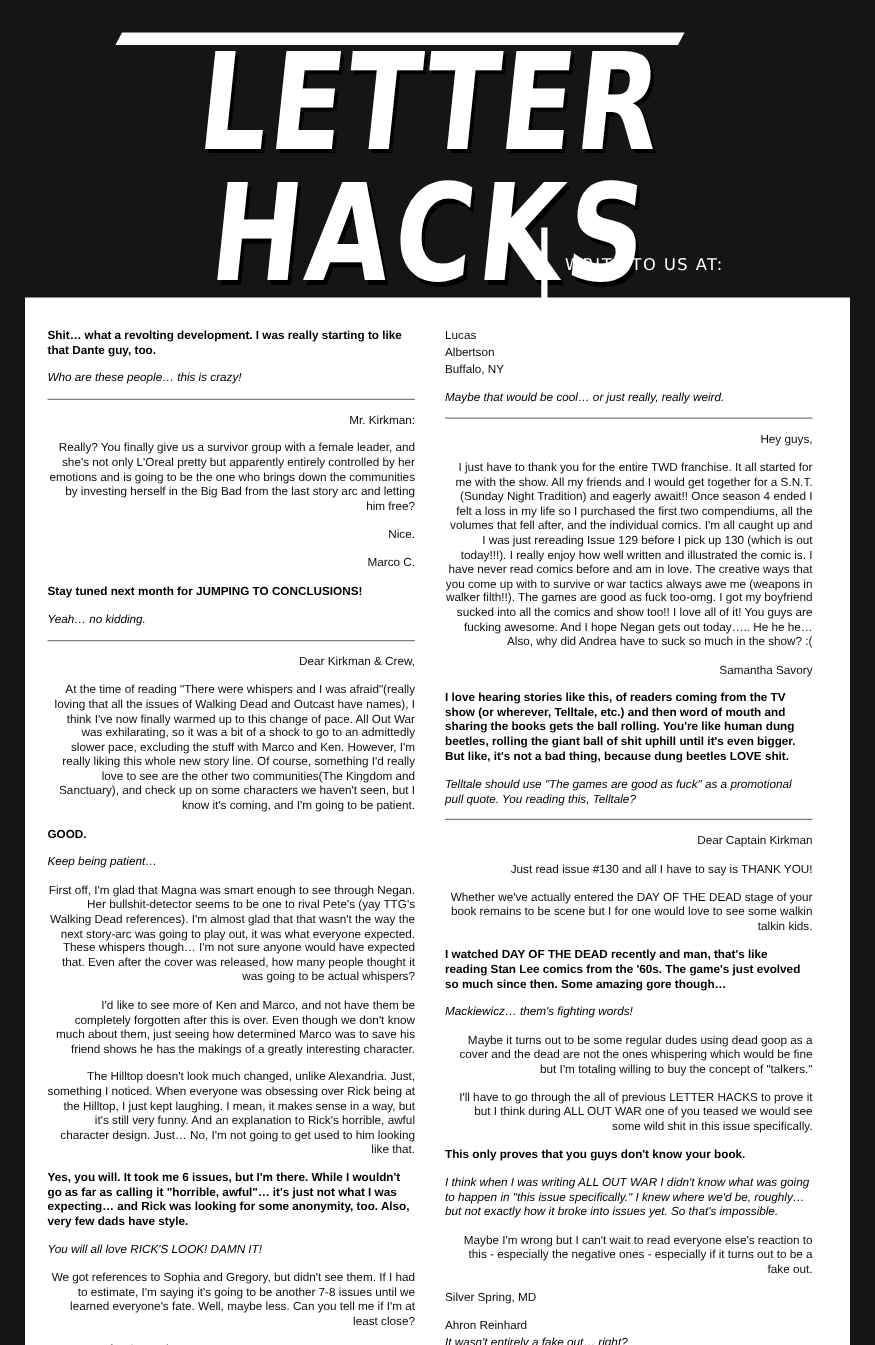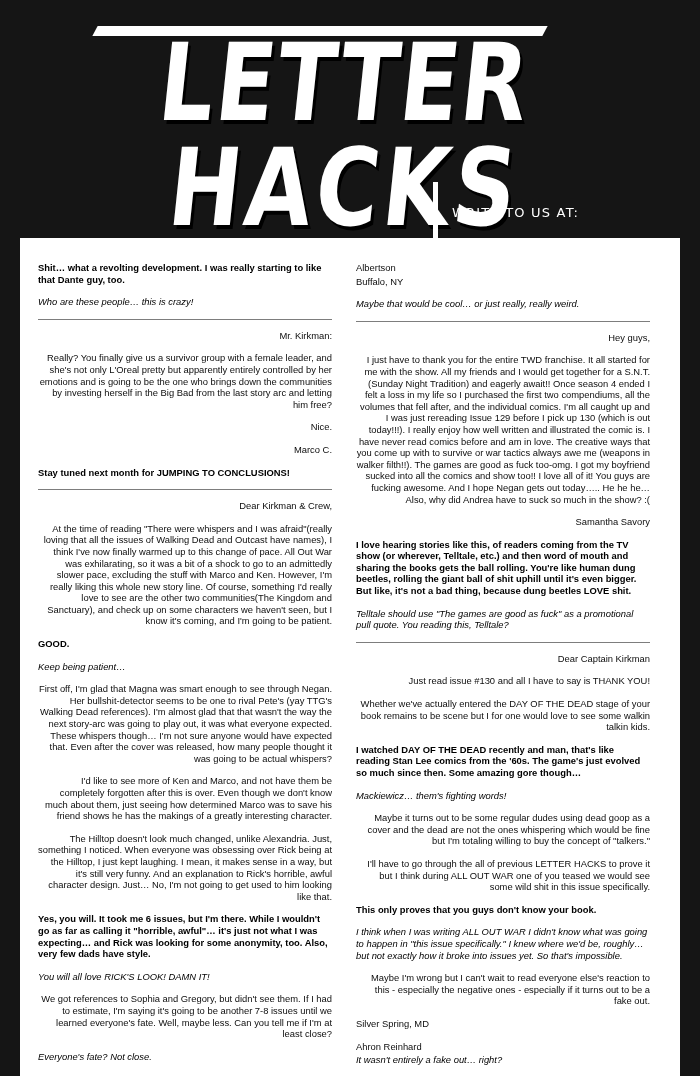"Lucas" p.sig { html: none -> <p>Lucas</p> }
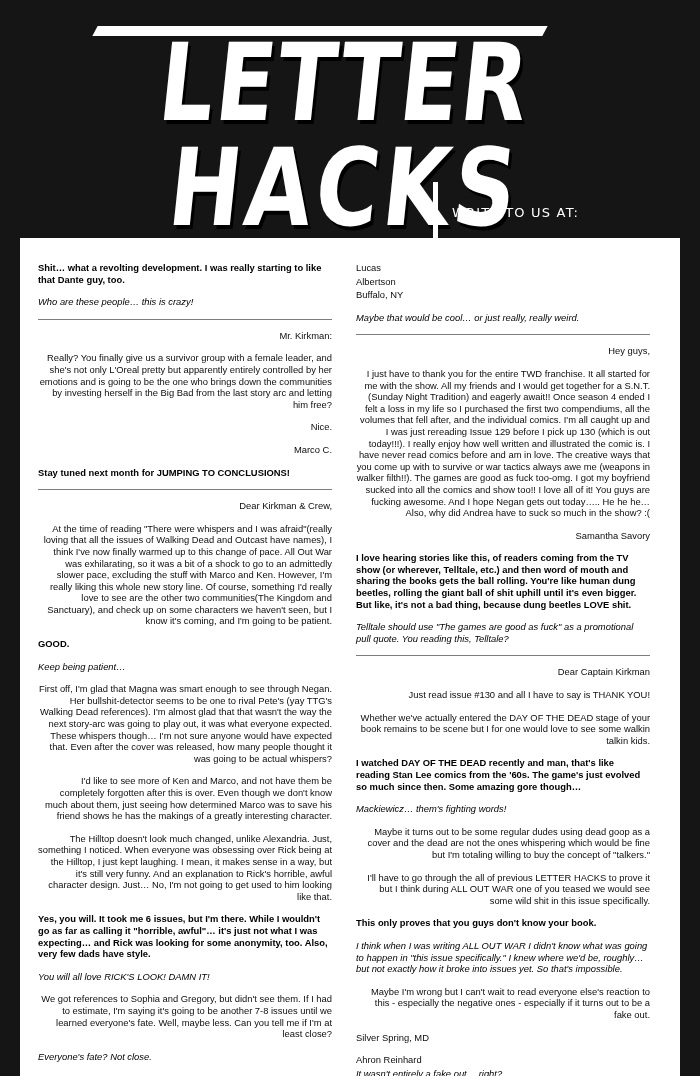"Yeah… no kidding." p.italic { html: none -> <p>Yeah… no kidding.</p> }
